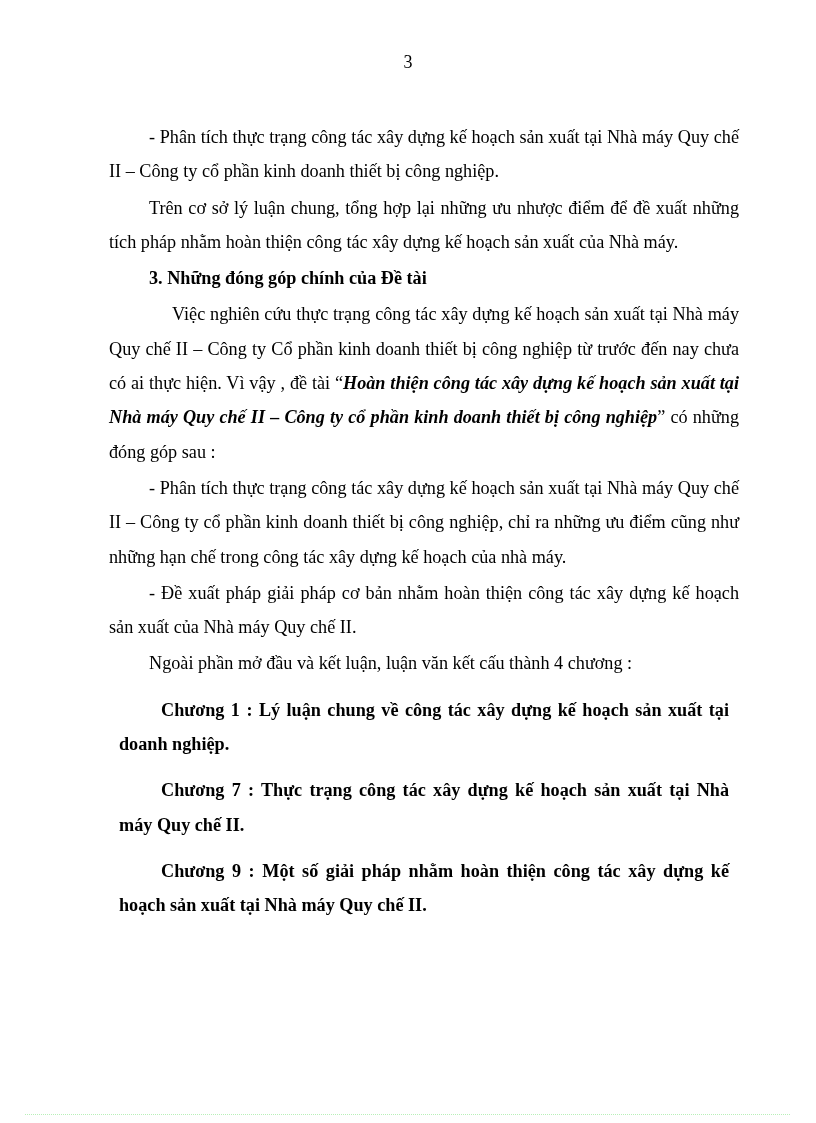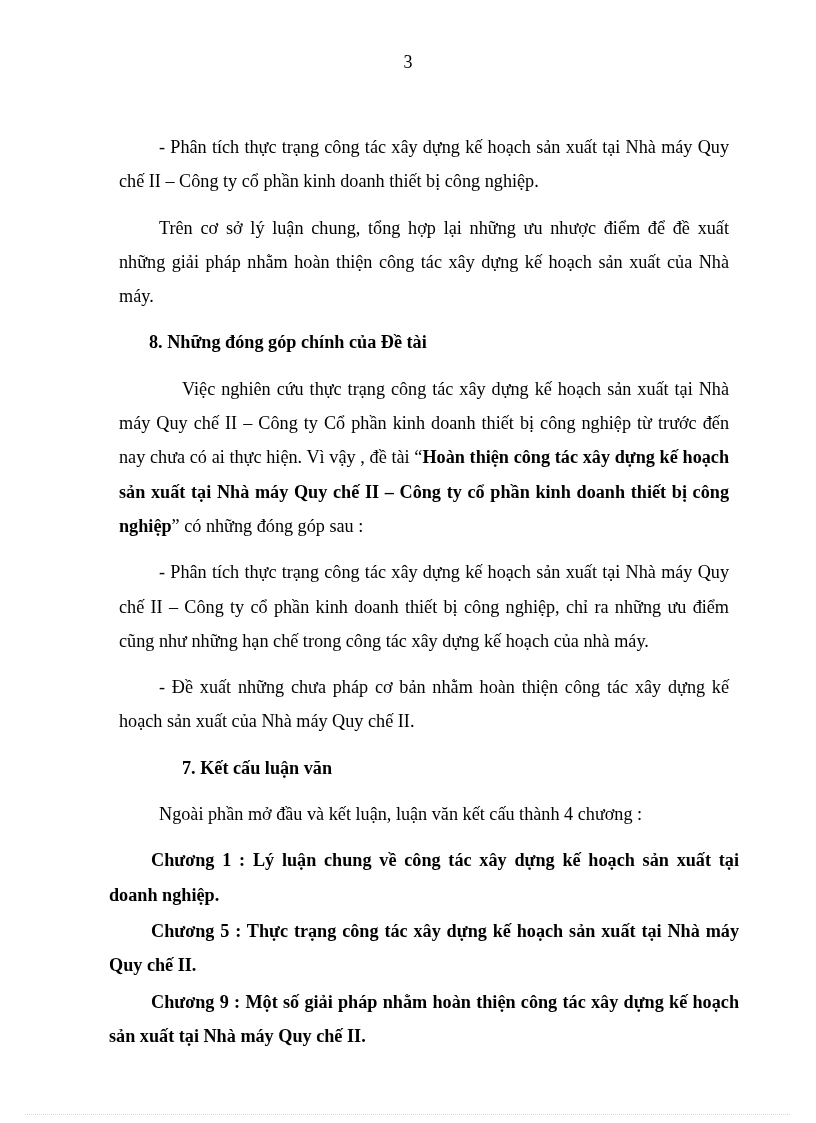"- Phân tích thực trạng" .para { margin: 12px -> 2px }
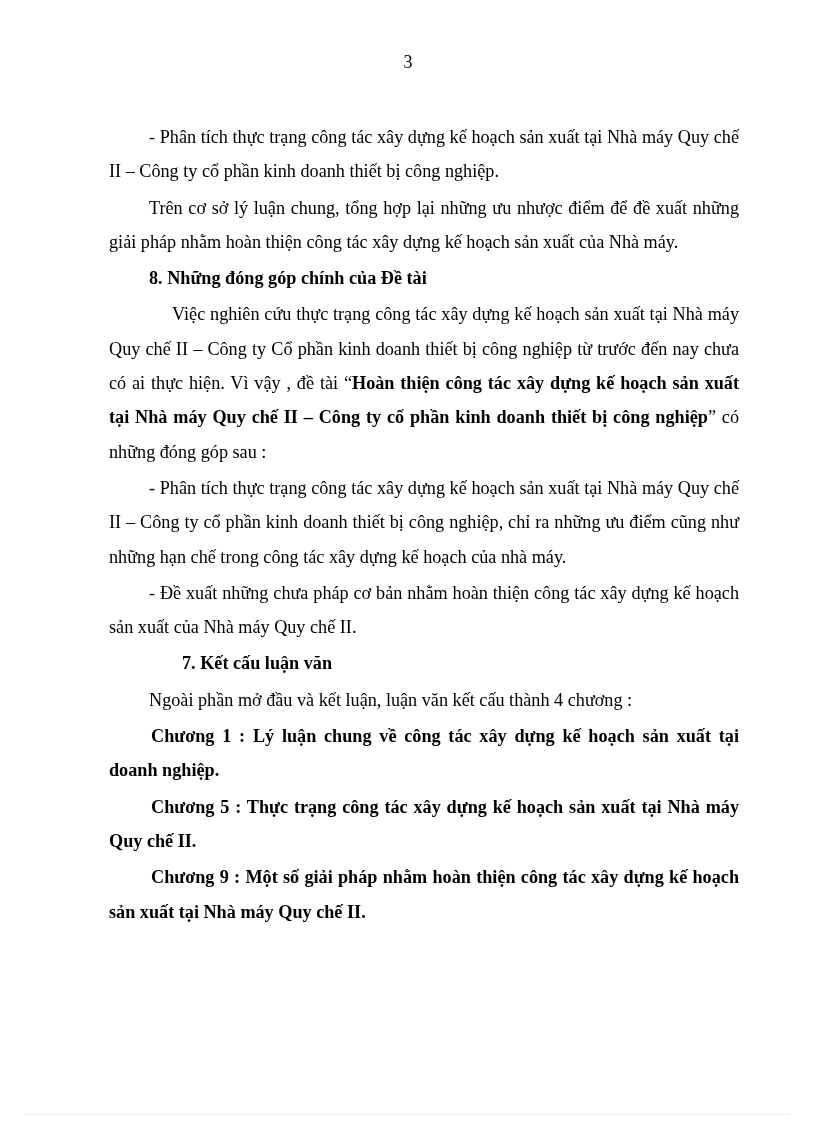"Trên cơ sở lý luận" p.para { text: giải -> tích }
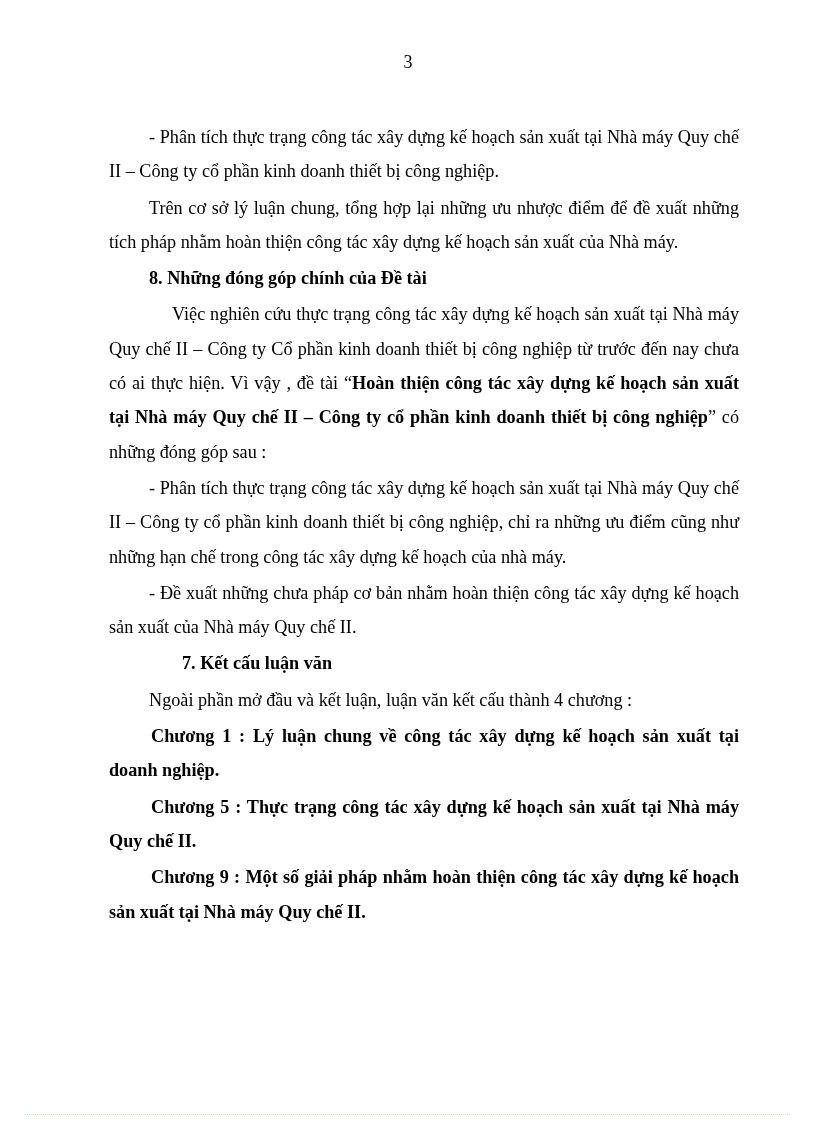"8. Những đóng góp chính" p.heading { text: 8 -> 3 }
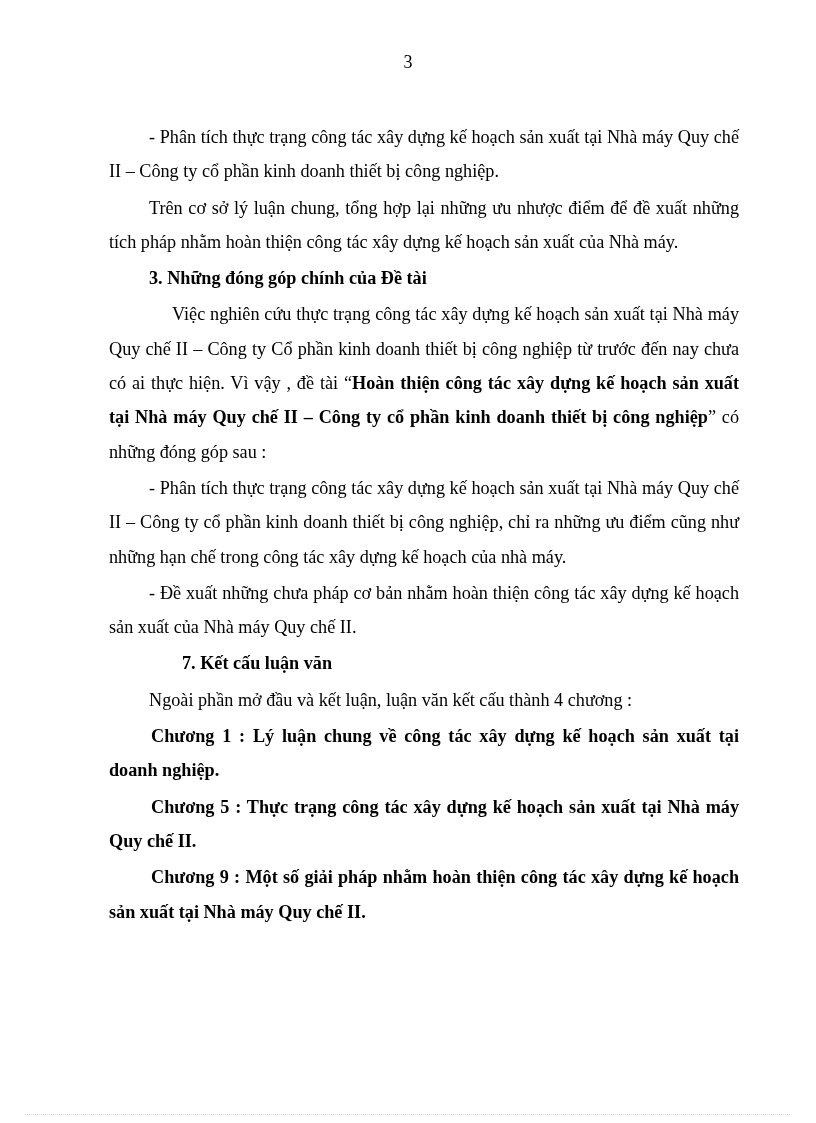"Hoàn thiện công tác xây" .em-title { font-style: none -> italic }
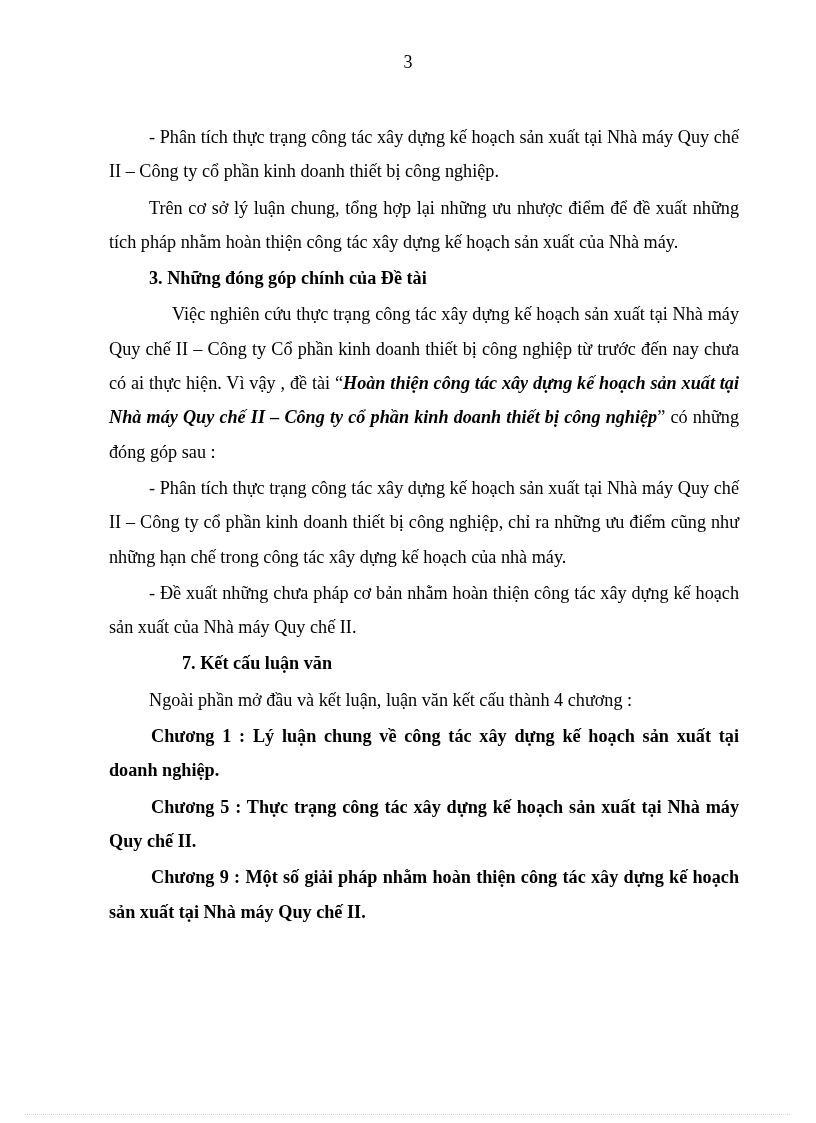"- Đề xuất những chưa" p.para { text: những chưa -> pháp giải }
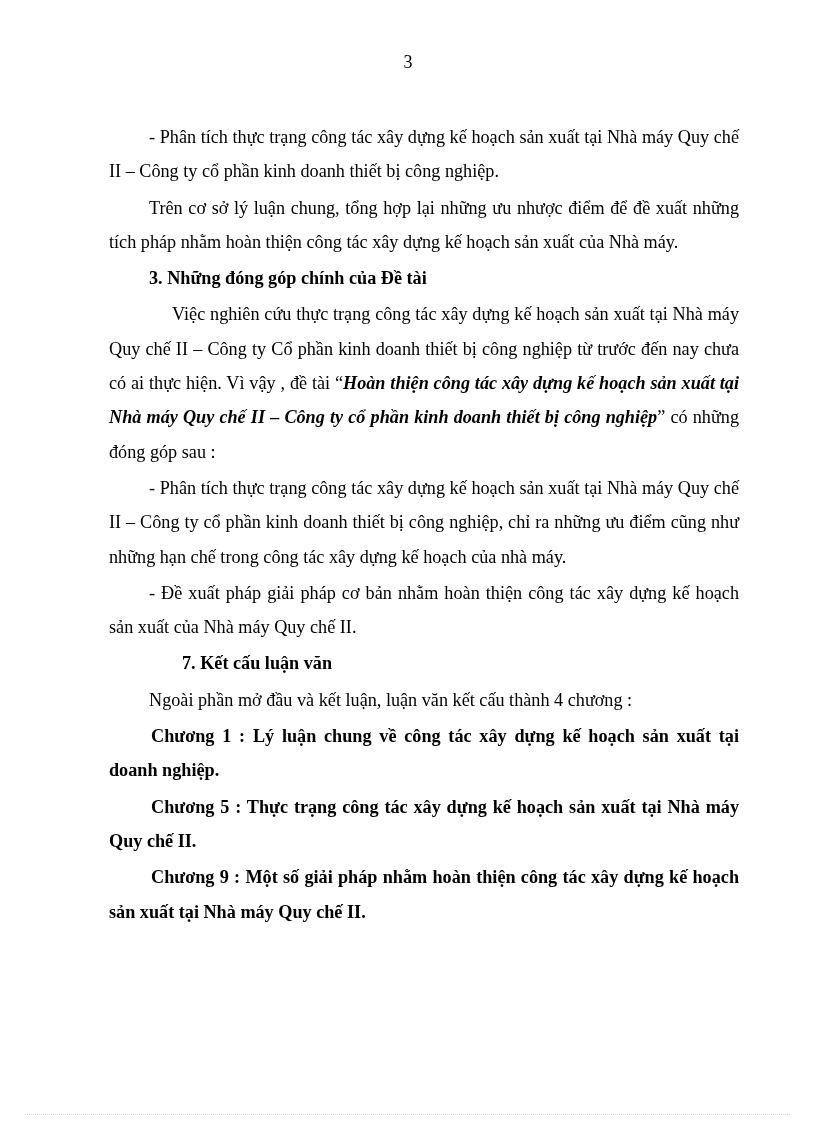"7. Kết cấu luận văn" p.heading { html: <p>7. Kết cấu luận văn</p> -> none }
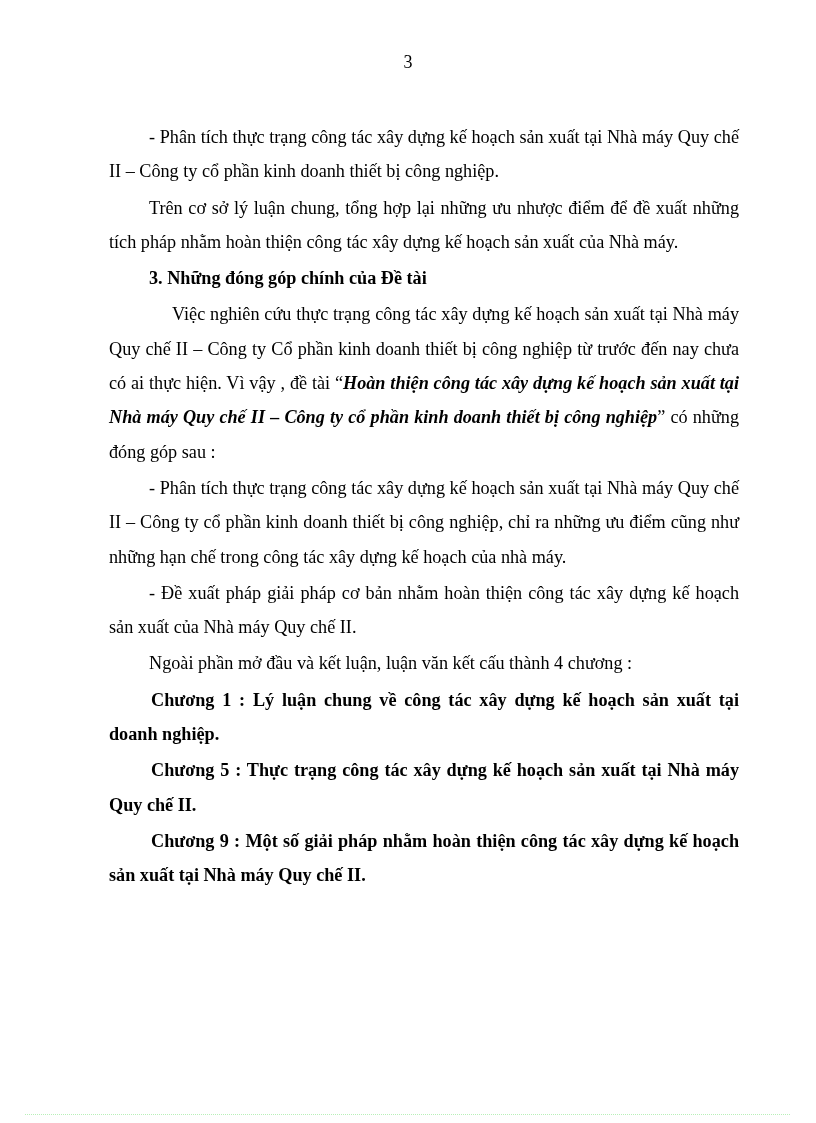"Chương 1 : Lý luận" .chapter { margin: 2px -> 12px }
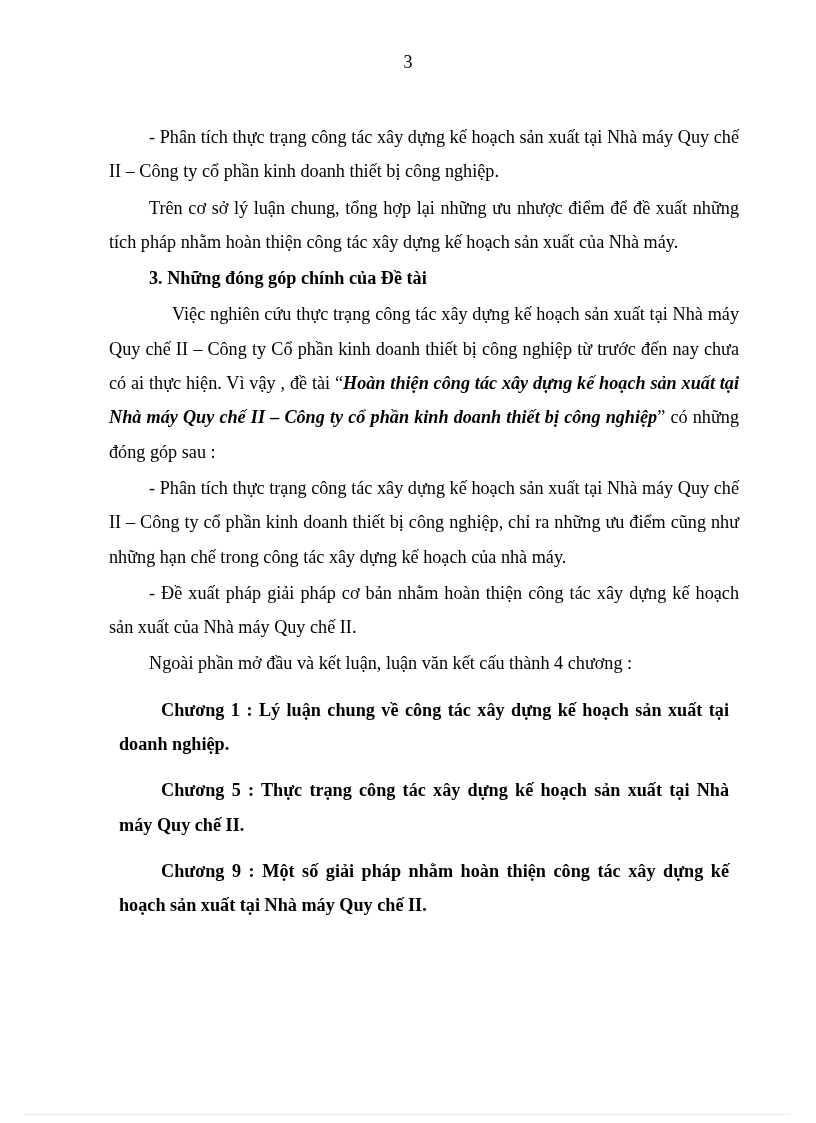"Chương 5 : Thực trạng" p.chapter { text: 5 -> 7 }
